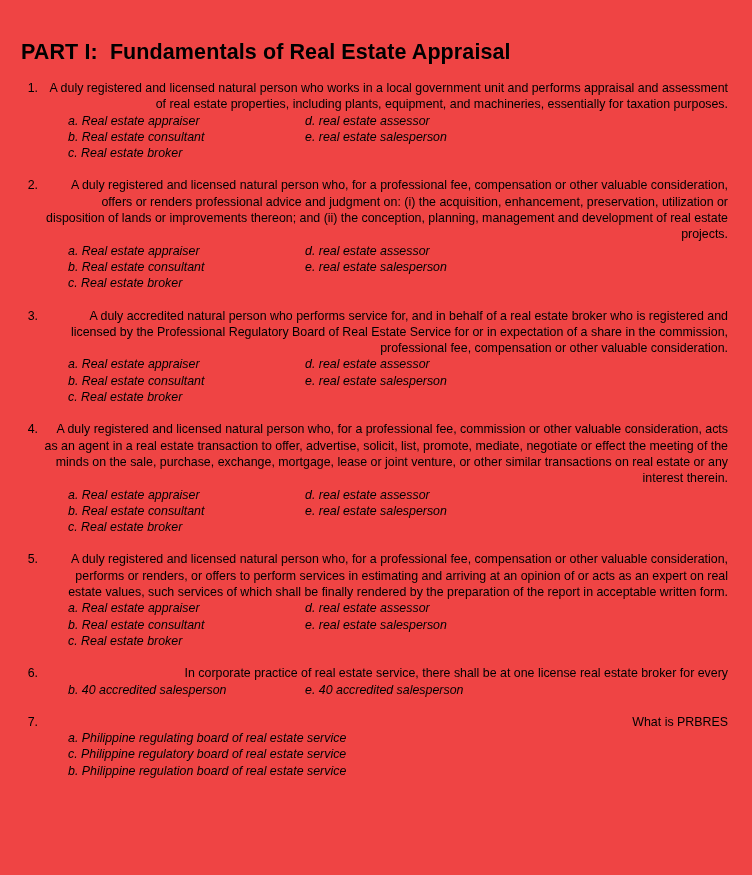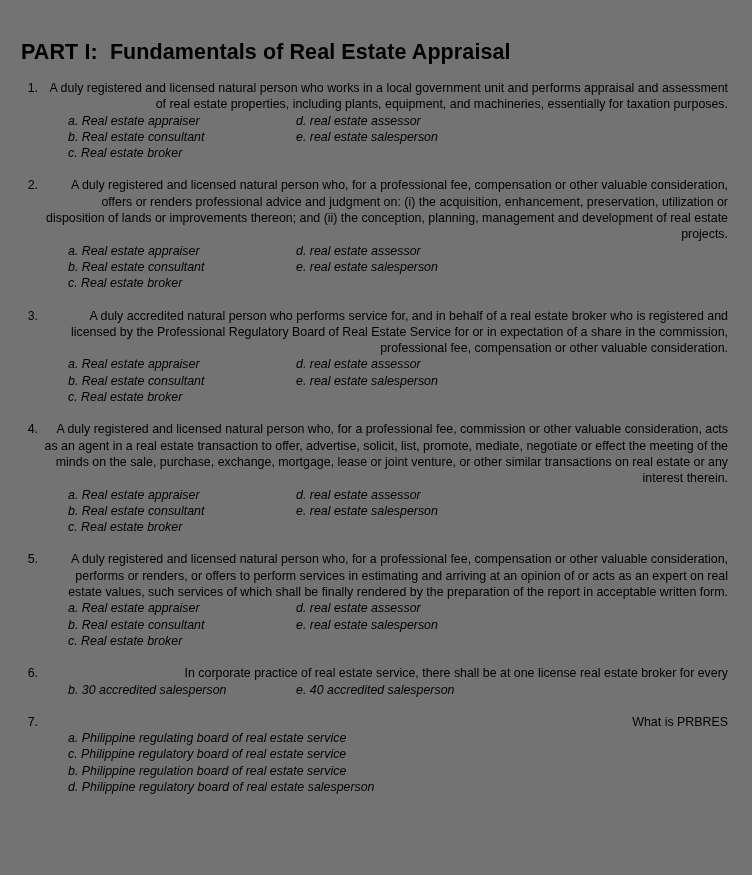"PART I: Fundamentals of Real" .page { background: #737373 -> #ef4444 }
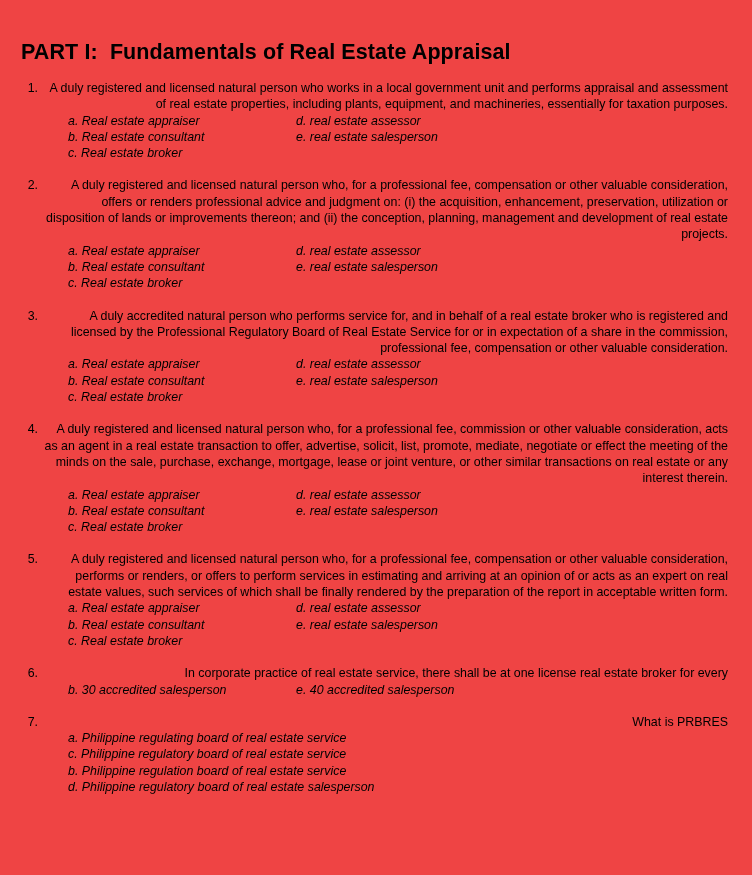"d. real estate assessor" .opt.col-right { left: 228px -> 237px }
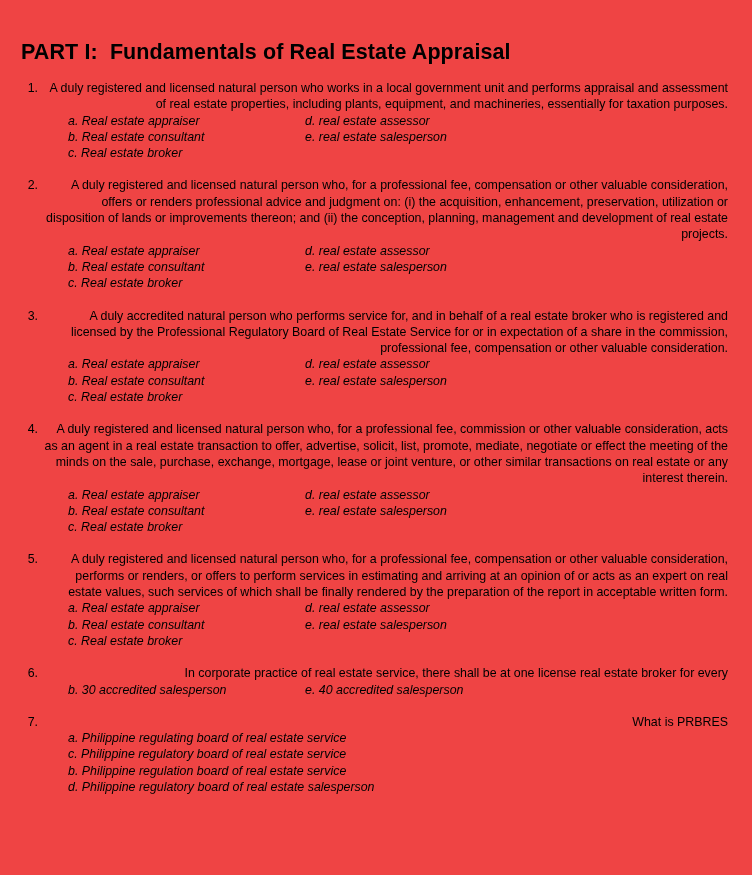"b. 30 accredited salesperson" span.opt { text: 30 -> 40 }
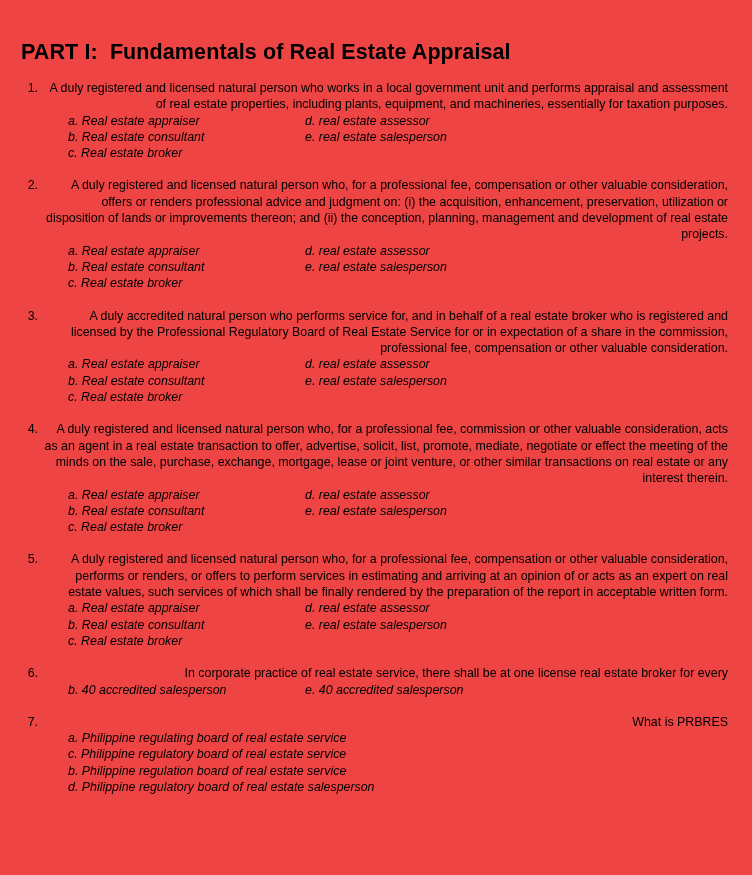"d. Philippine regulatory board of" div.opt-row { html: <div> <span>d. Philippine regulatory board of real estate salesperson</span> </div> -> none }
